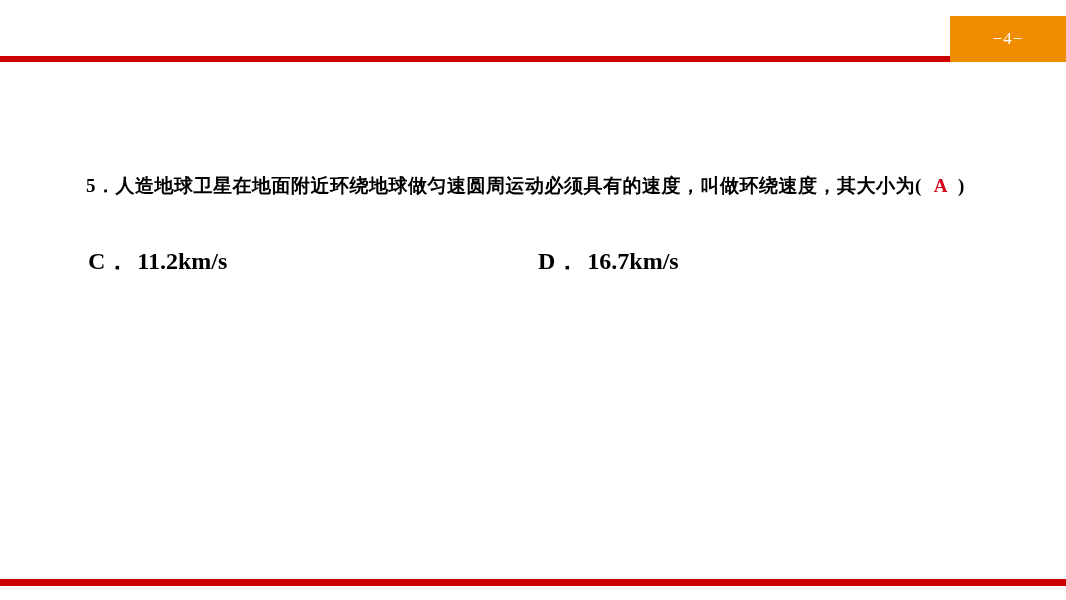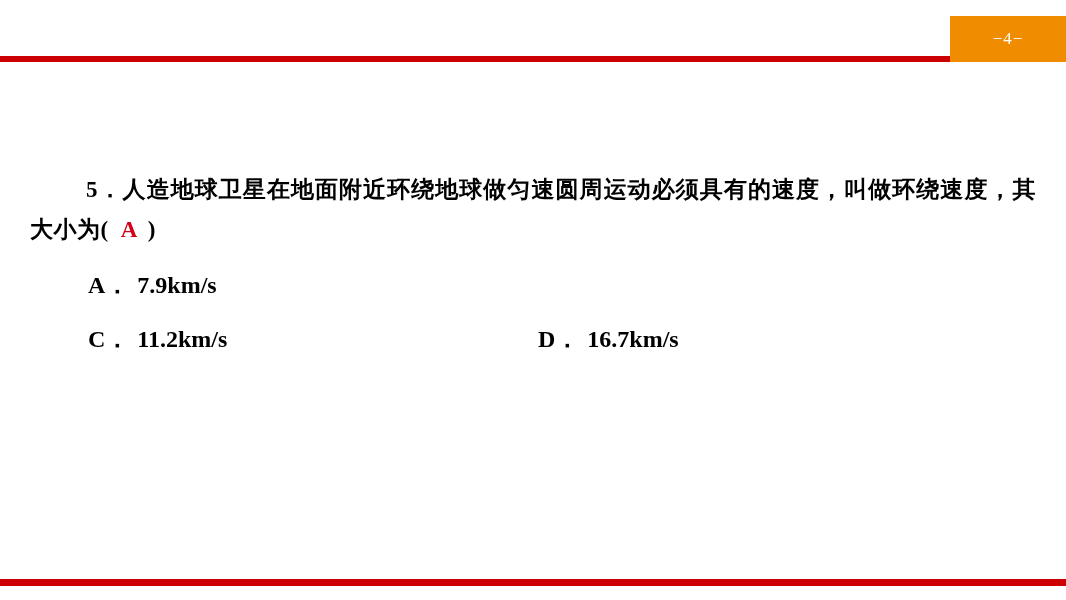"5．人造地球卫星在地面附近环绕地球做匀速圆周运动必须具有的速度，叫做环绕速度，其" .question-stem { font-size: 23px -> 19px }
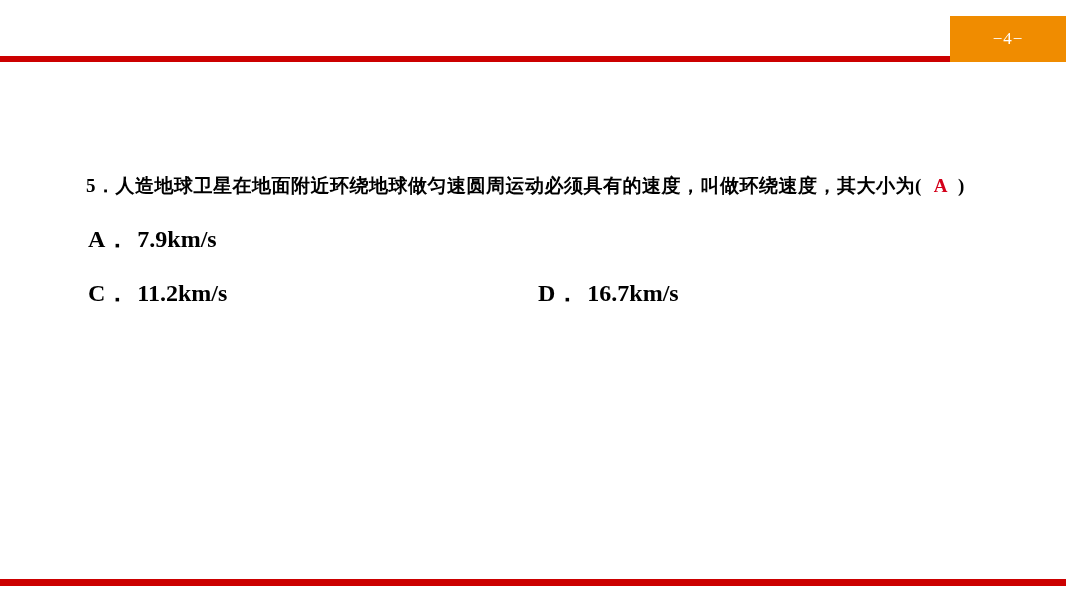"A． 7.9km/s" div.option { html: <div> <span>A．</span><span>7.9km/s</span> </div> -> none }
